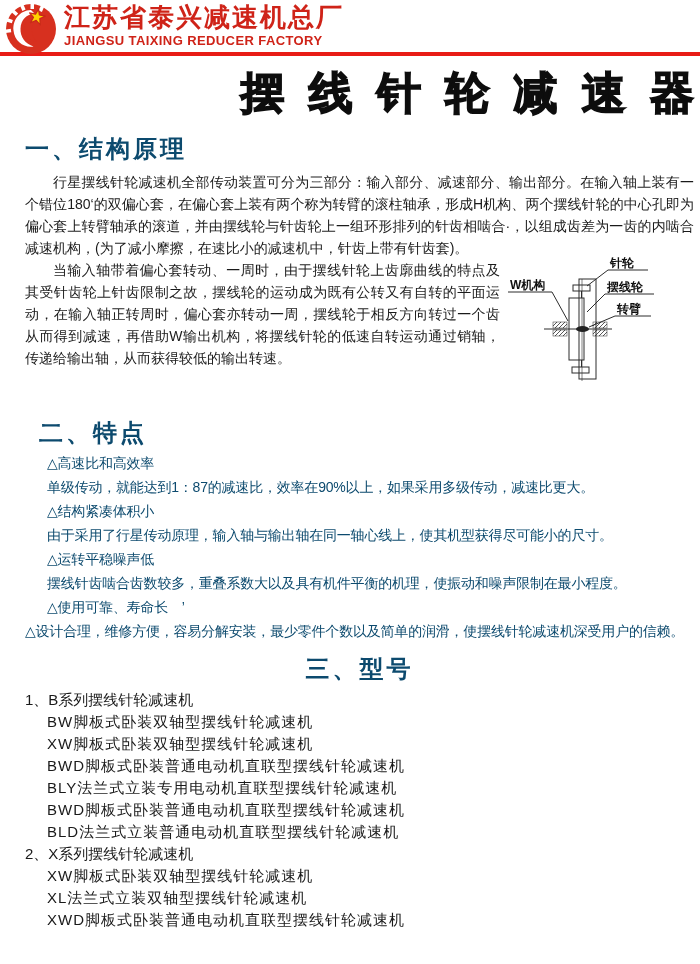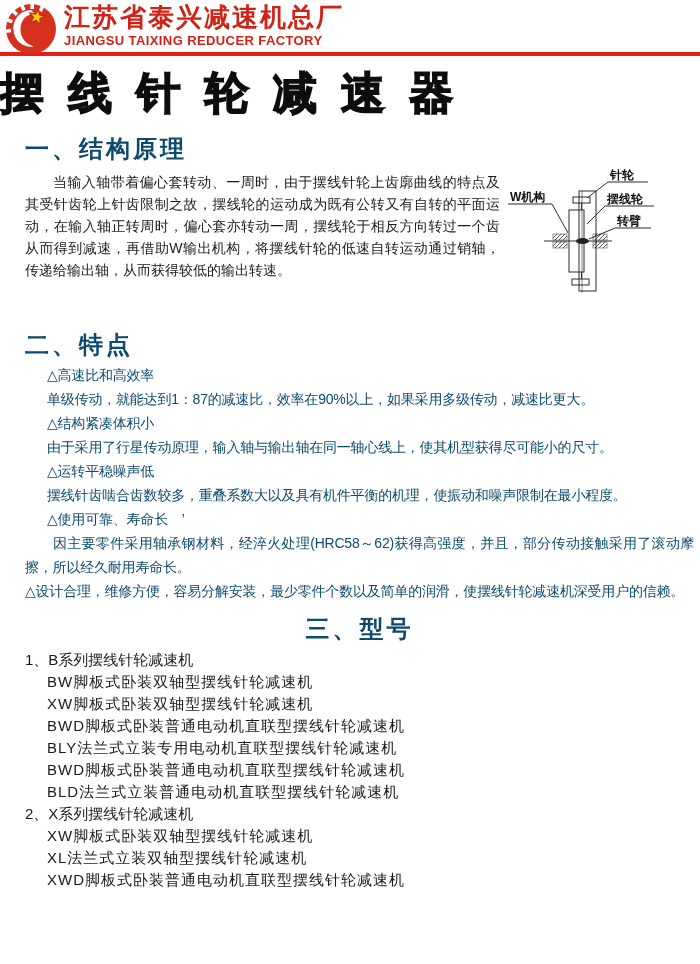"摆 线 针 轮 减" .doc-title { text-align: left -> right }
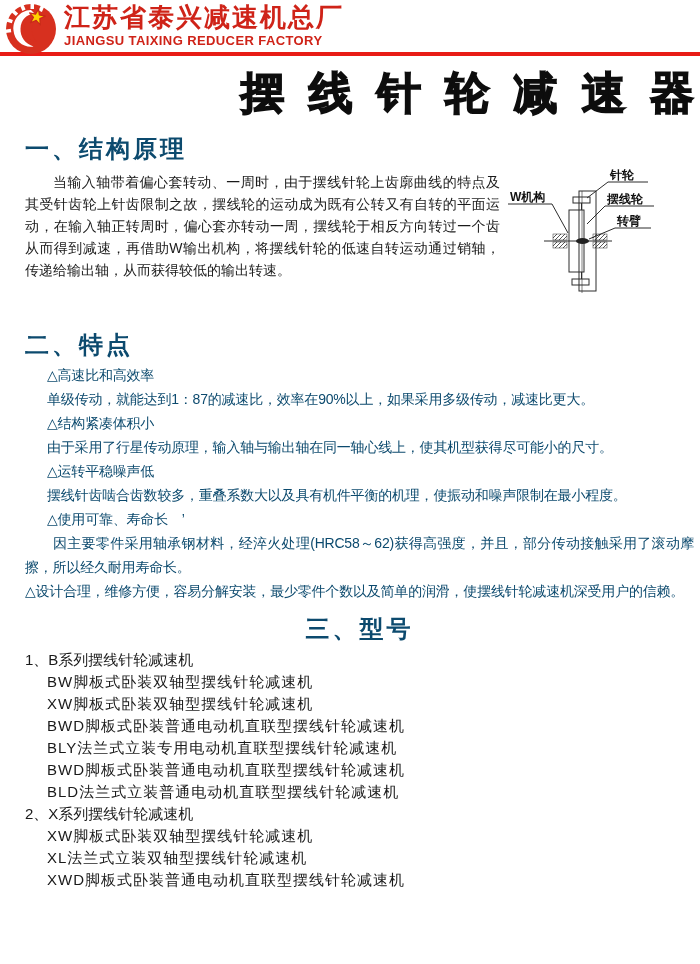"行星摆线针轮减速机全部传动装置可分为三部分：输入部分、减速部分、输出部分。在输入" p.para { html: none -> <p>行星摆线针轮减速机全部传动装置可分为三部分：输入部分、减速部分、输出部分。在输入轴上装有一个错位180‘的双偏心套，在偏心套上装有两个称为转臂的滚柱轴承，形成H机构、两个摆线针轮的中心孔即为偏心套上转臂轴承的滚道，并由摆线轮与针齿轮上一组环形排列的针齿相啮合·，以组成齿差为一齿的内啮合减速机构，(为了减小摩擦，在速比小的减速机中，针齿上带有针齿套)。</p> }
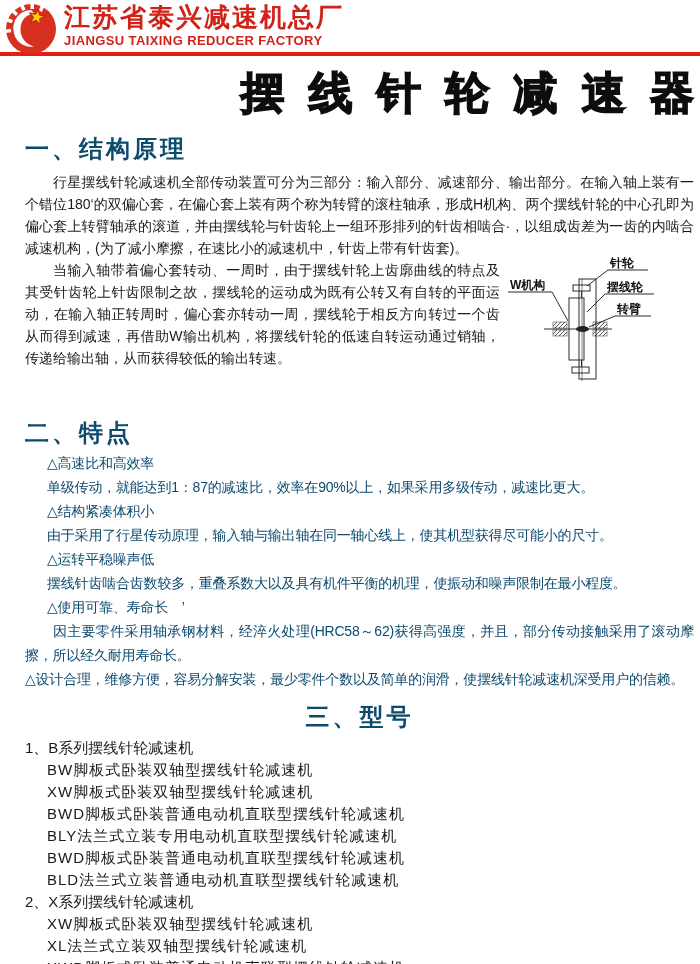"二、特点" .sec-h2 { margin: 4px 0 2px -> 4px 14px 2px }
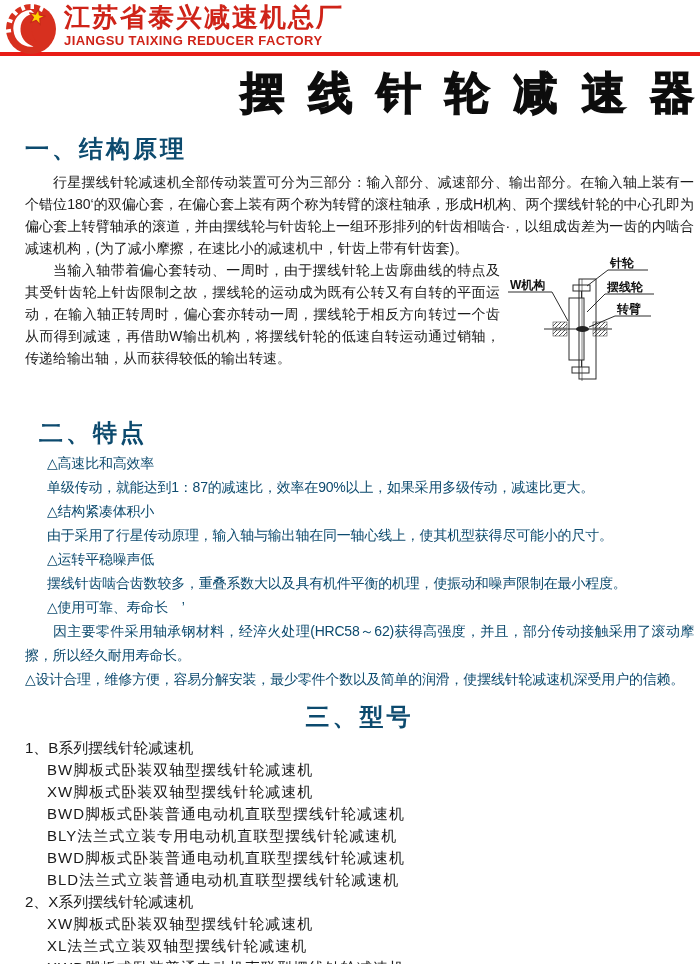"因主要零件采用轴承钢材料，经淬火处理(HRC58～62)获得高强度，并且，部分传" div.f-hang { html: <div>因主要零件采用轴承钢材料，经淬火处理(HRC58～62)获得高强度，并且，部分传动接触采用了滚动摩擦，所以经久耐用寿命长。</div> -> none }
